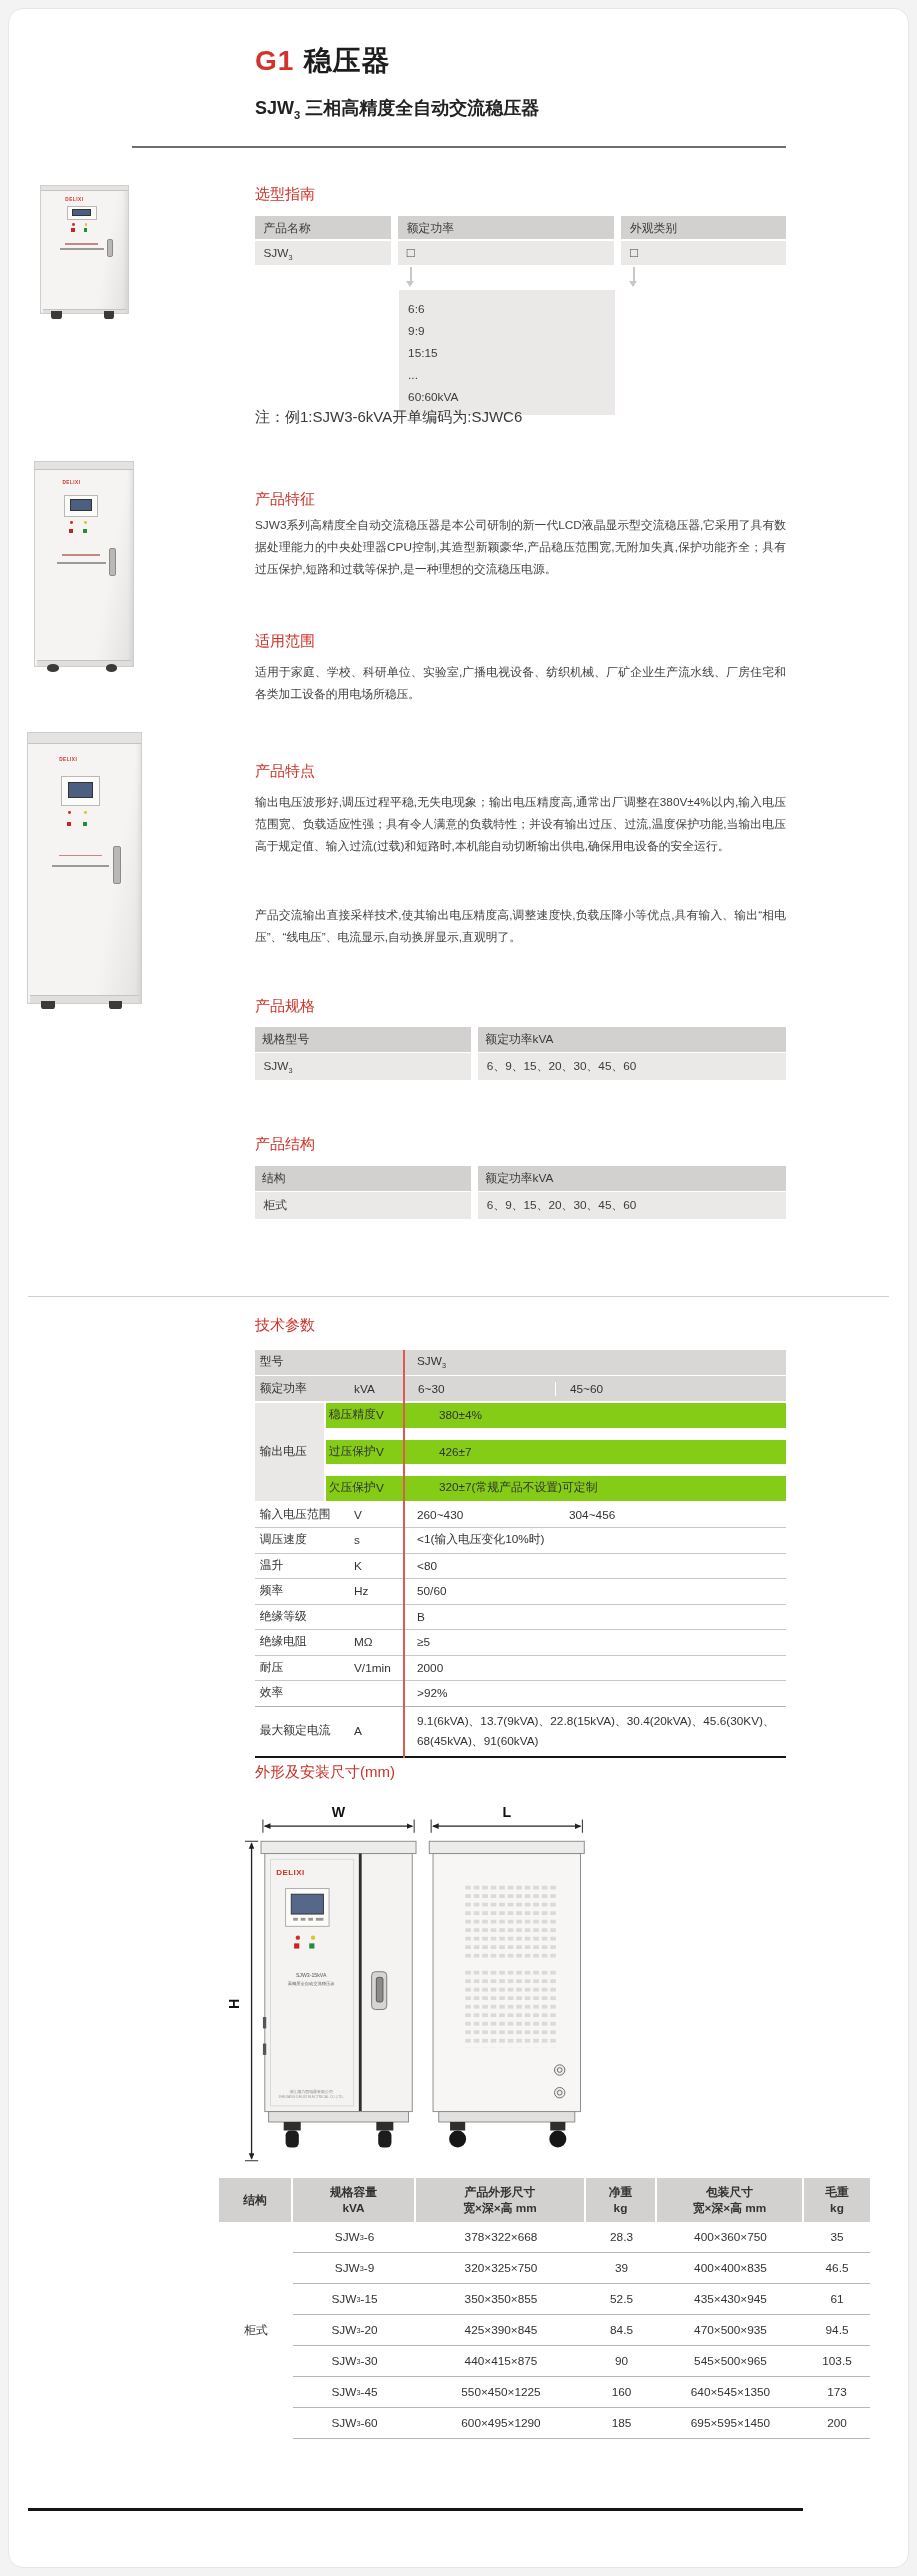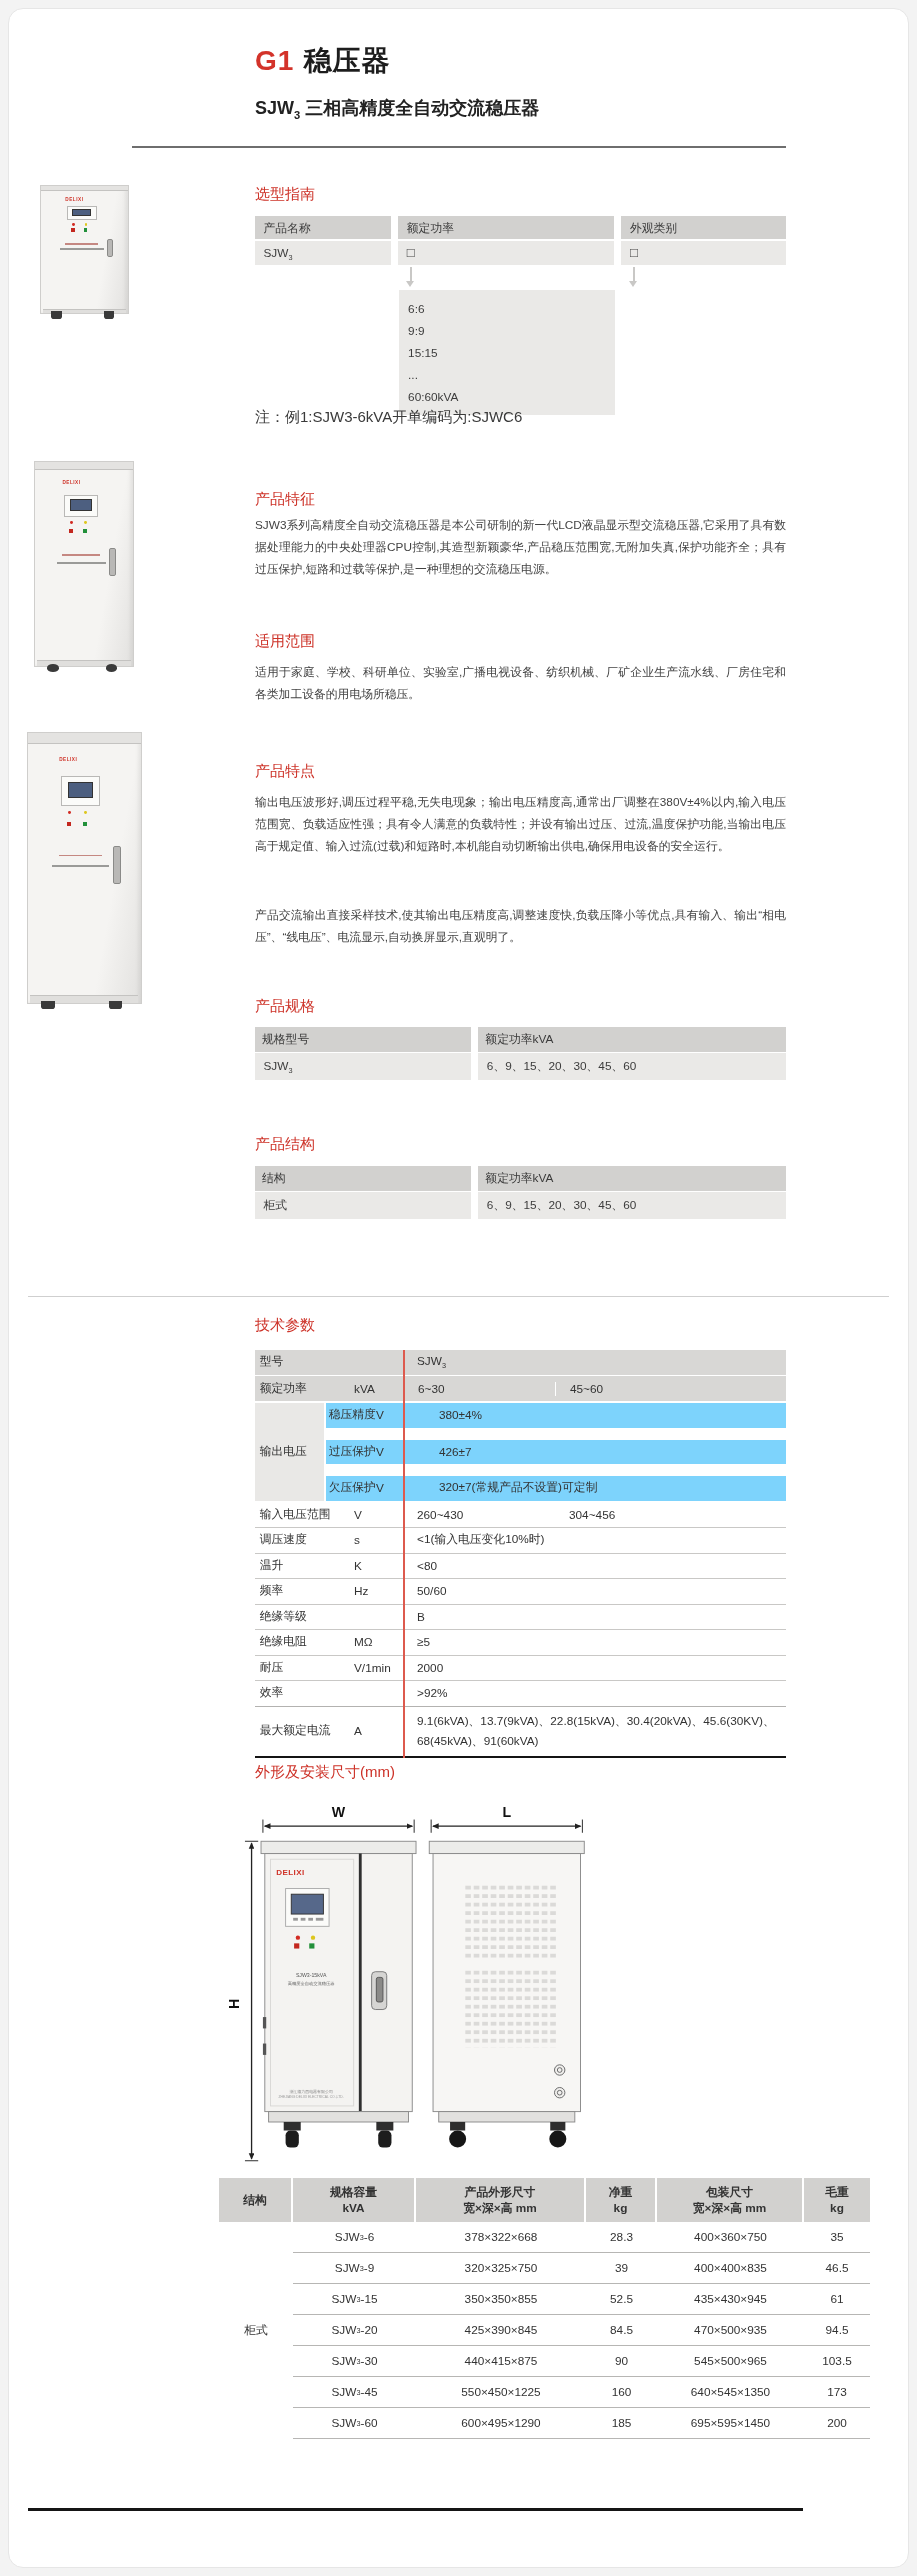"稳压精度" .g2 { background: #7dd3fc -> #84cc16 }
